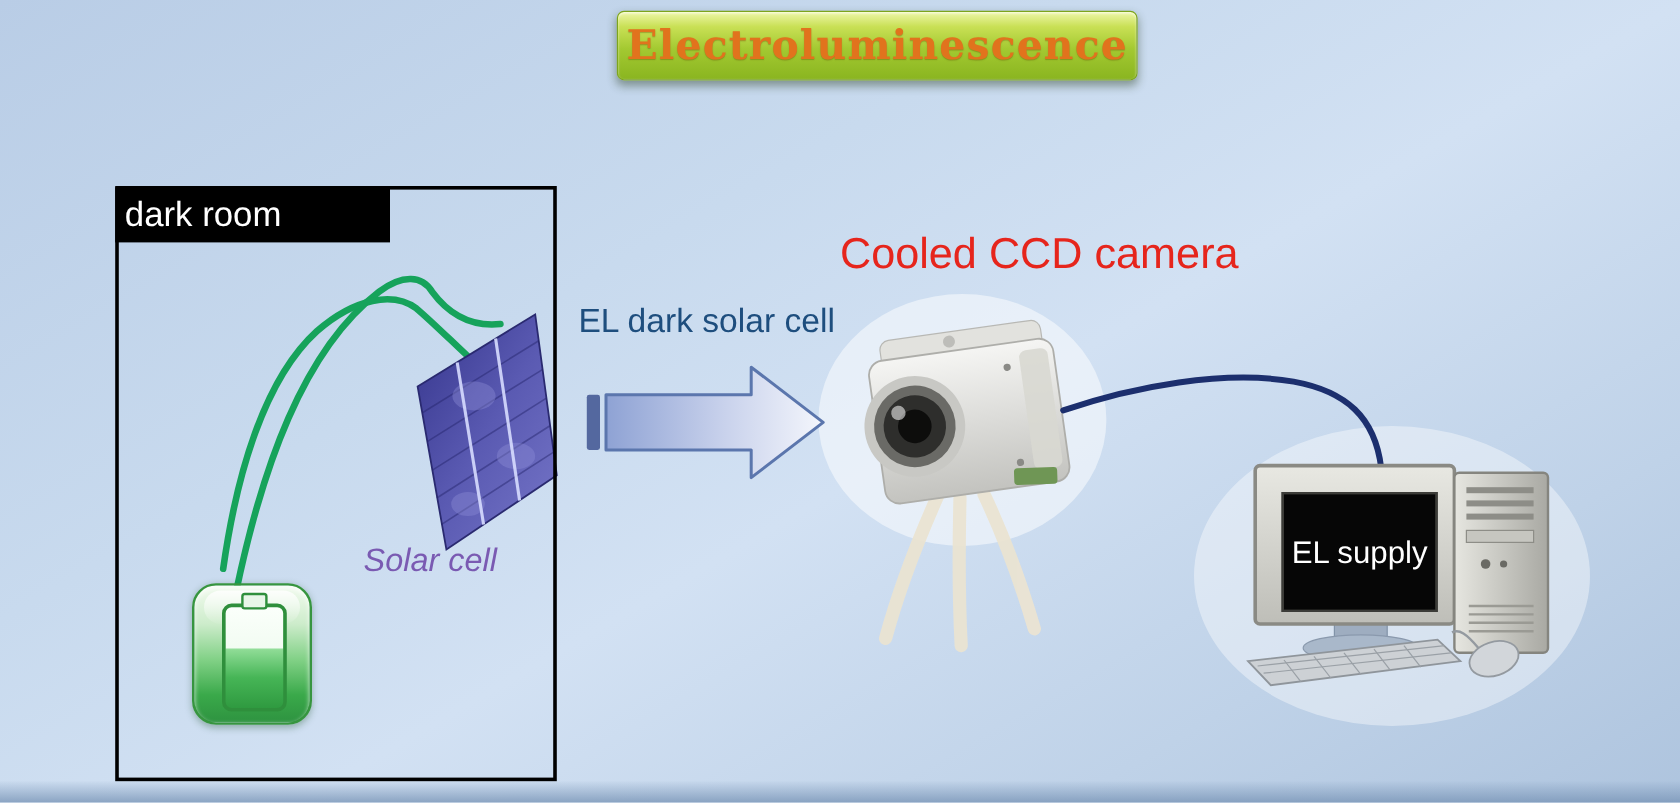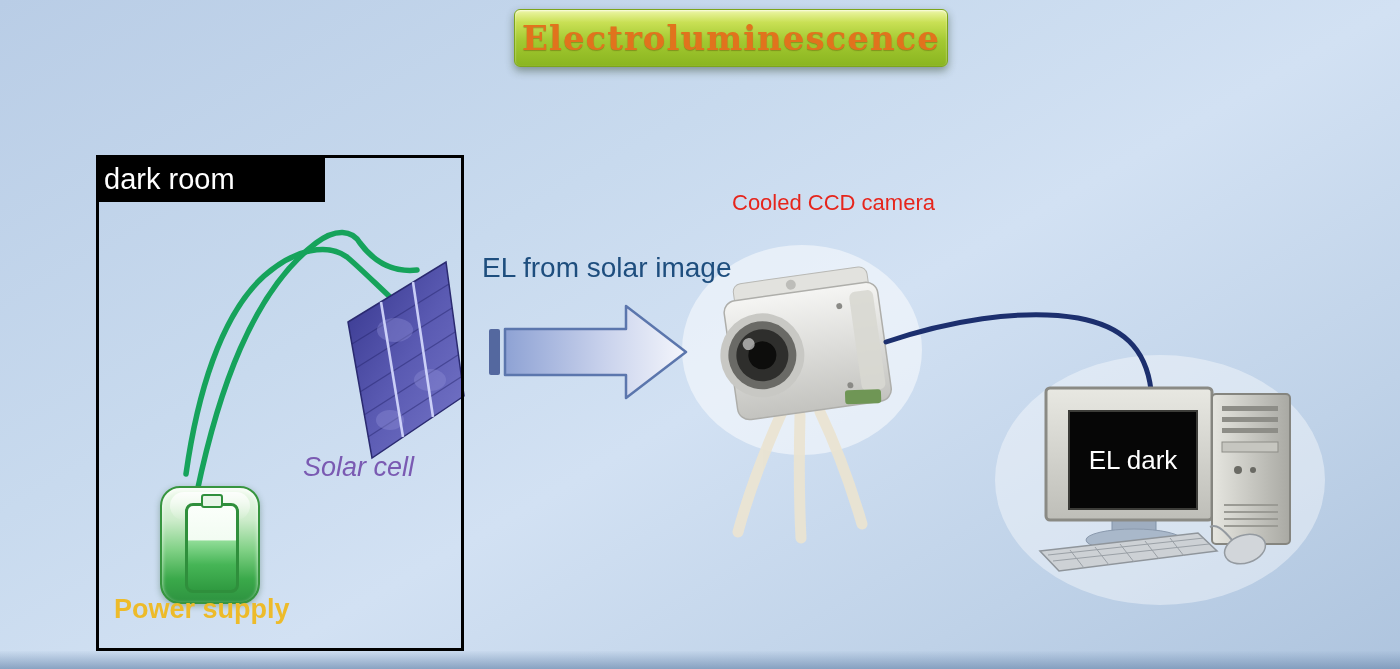"Cooled CCD camera" .camera-label { font-size: 22px -> 36px; left: 732px -> 700px }
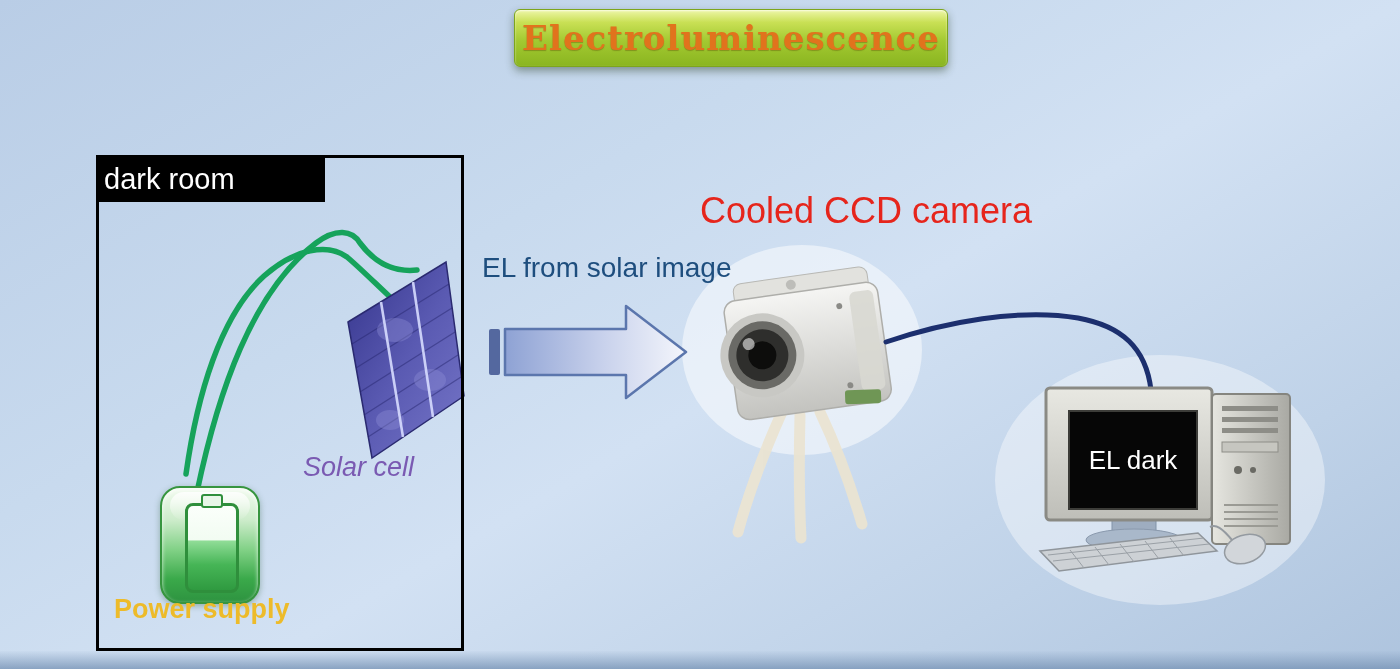"EL from solar image" div.label { text: from solar image -> dark solar cell }
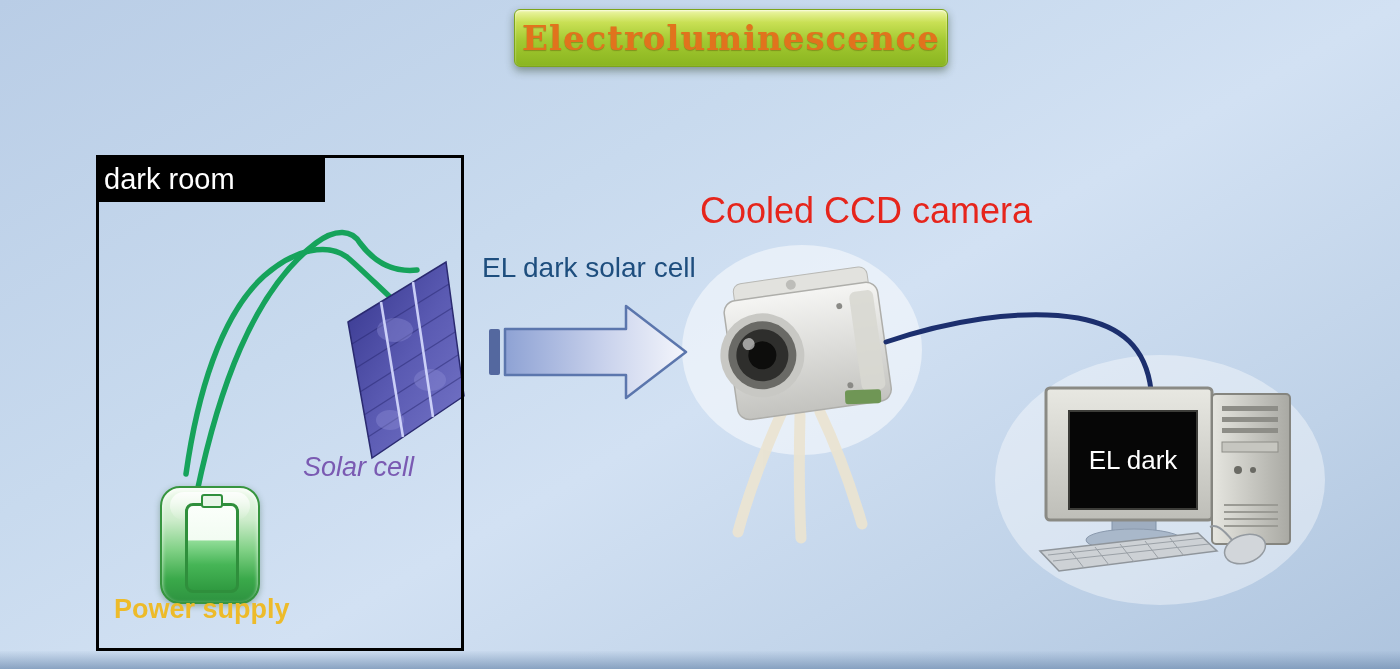"EL dark" span.screen-text { text: dark -> supply }
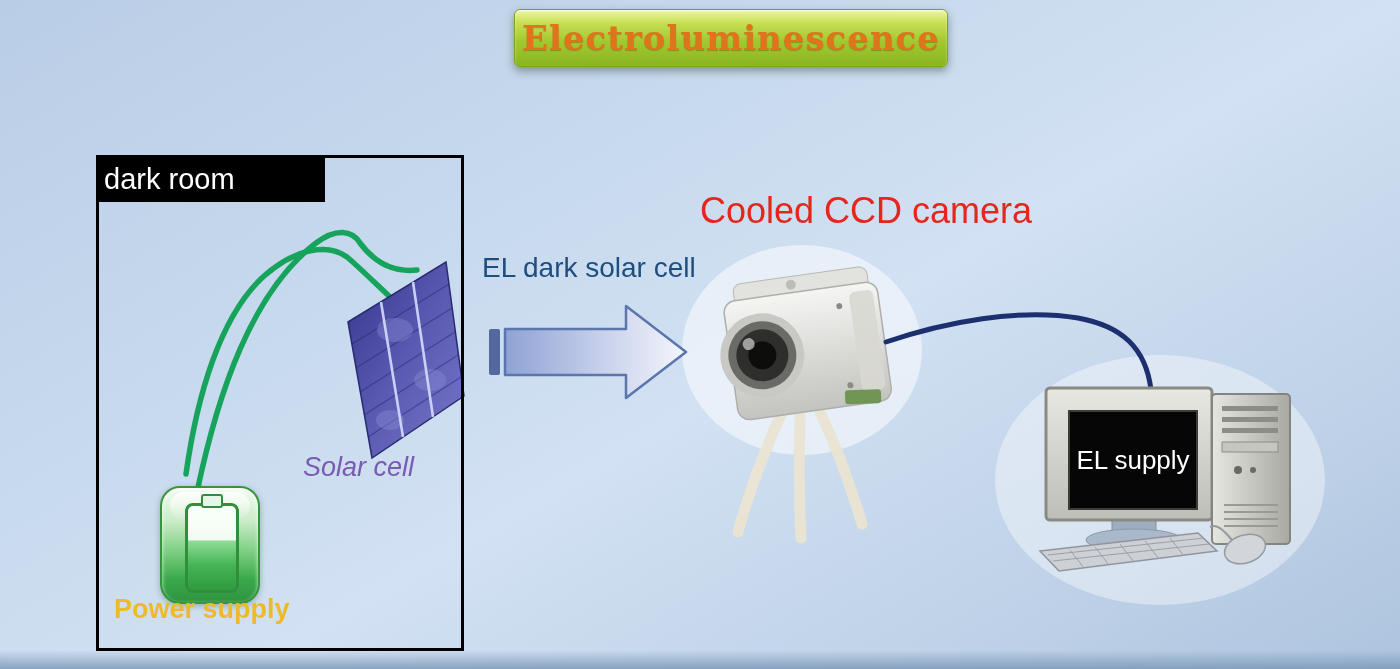"Power supply" div.label { html: <div>Power supply</div> -> none }
